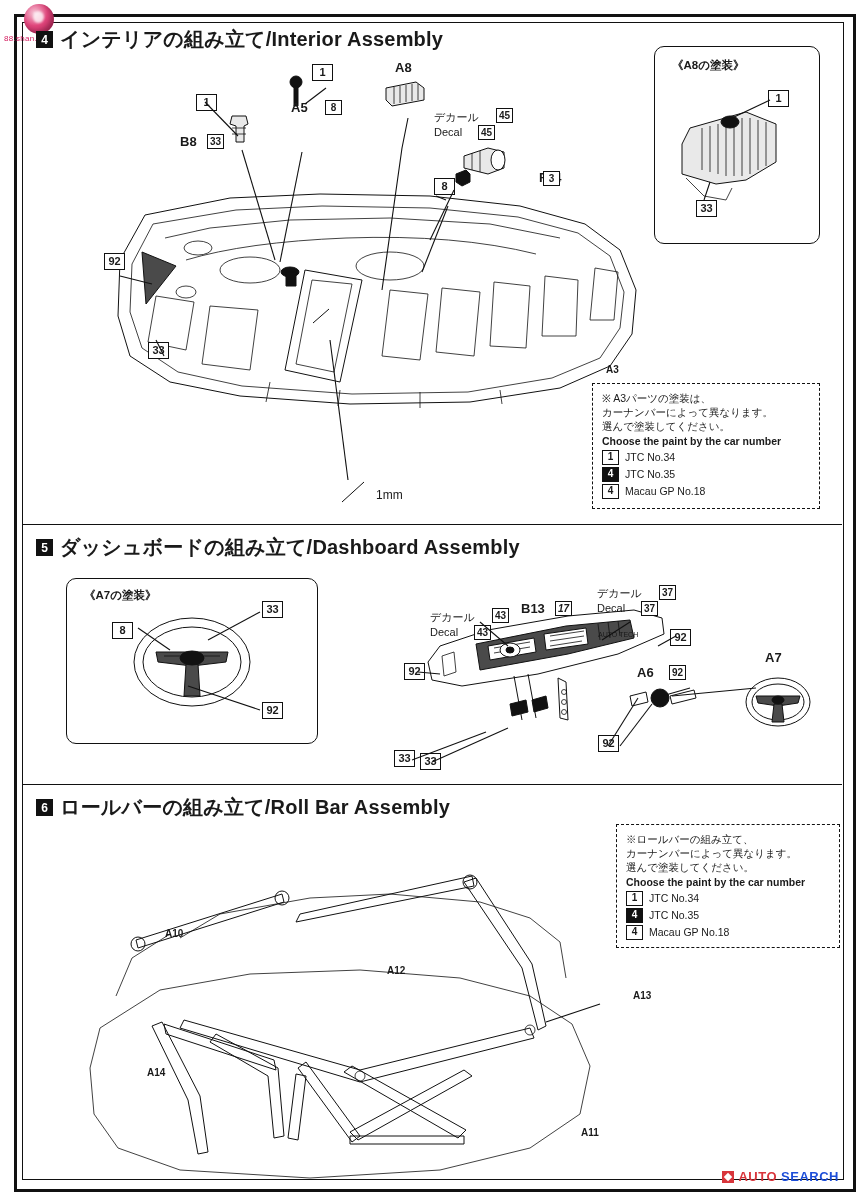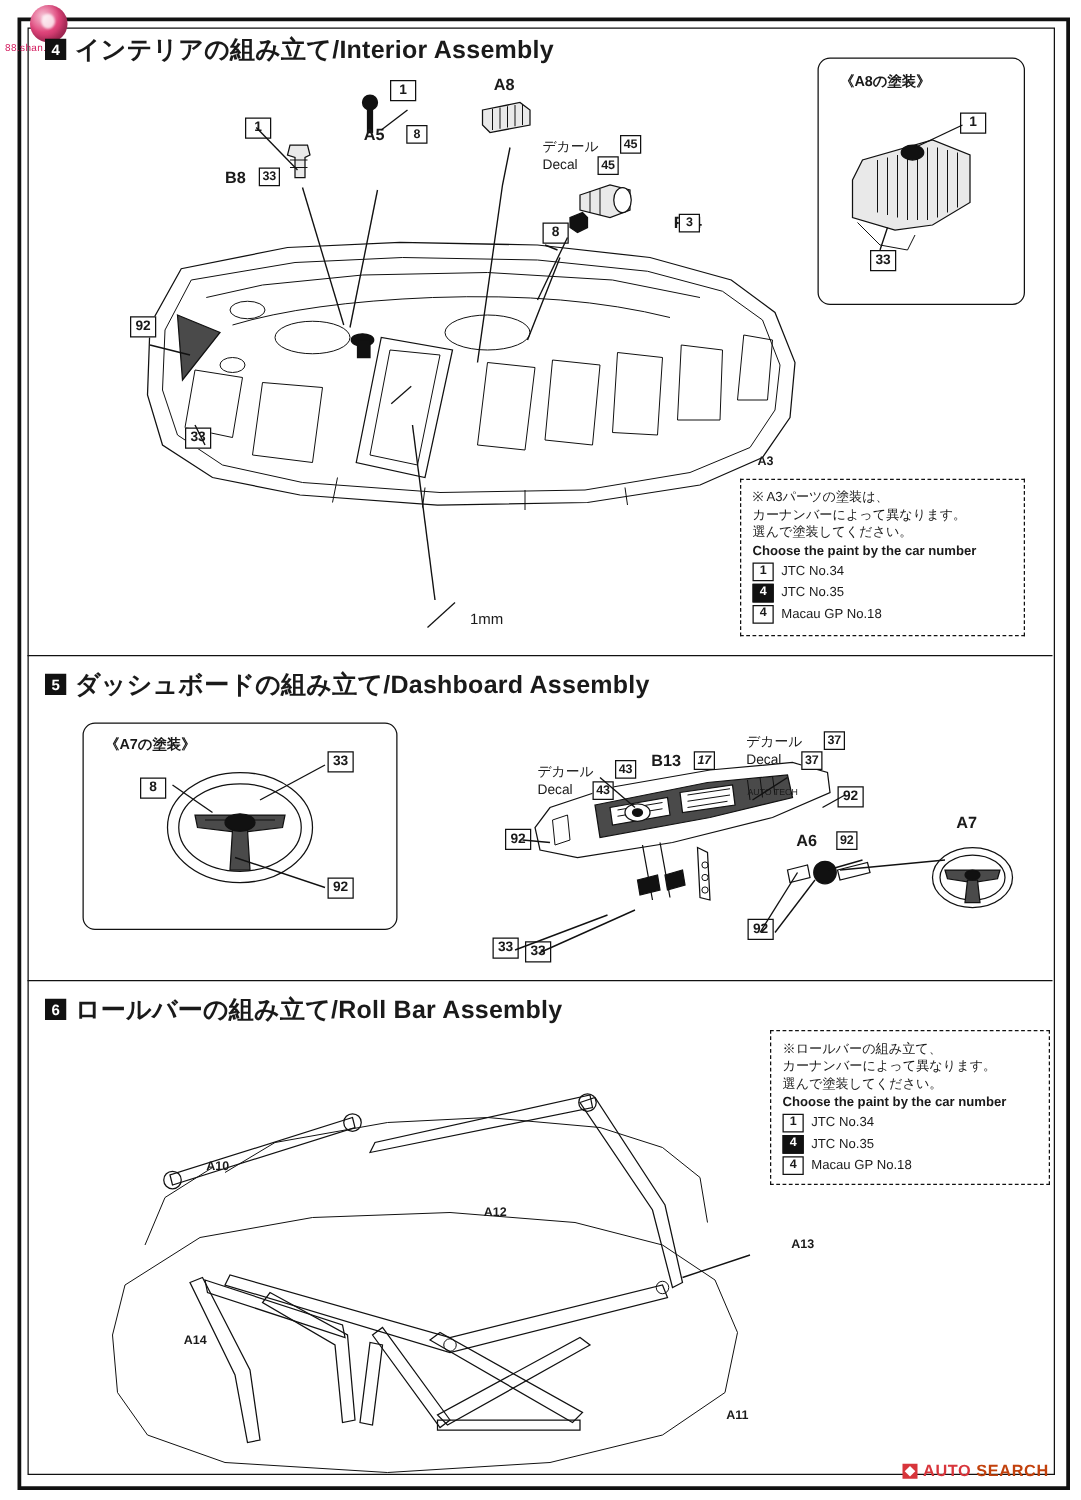"SEARCH" .hs .t2 { color: #c2410c -> #1d4ed8 }
